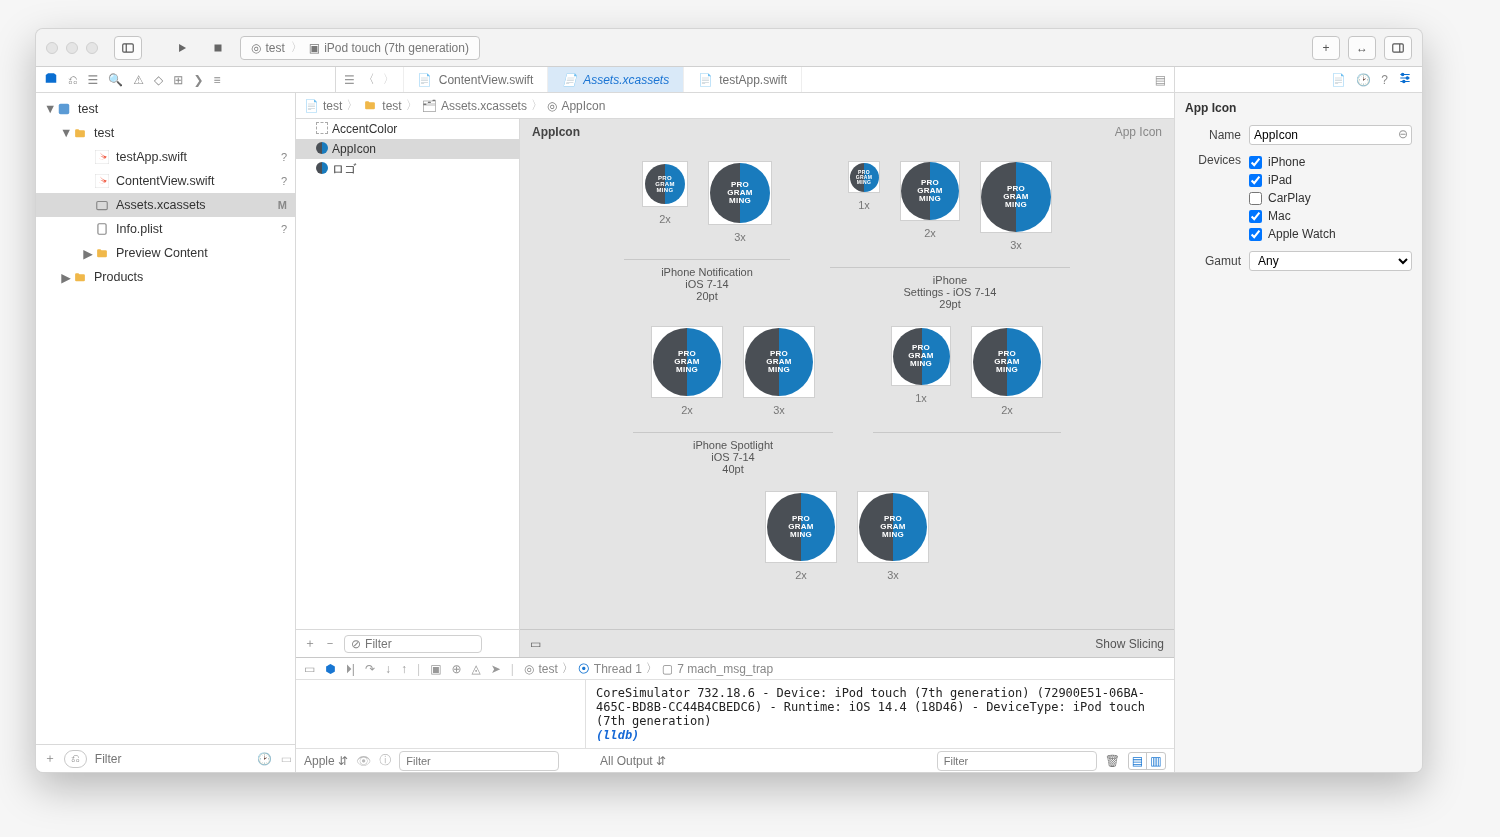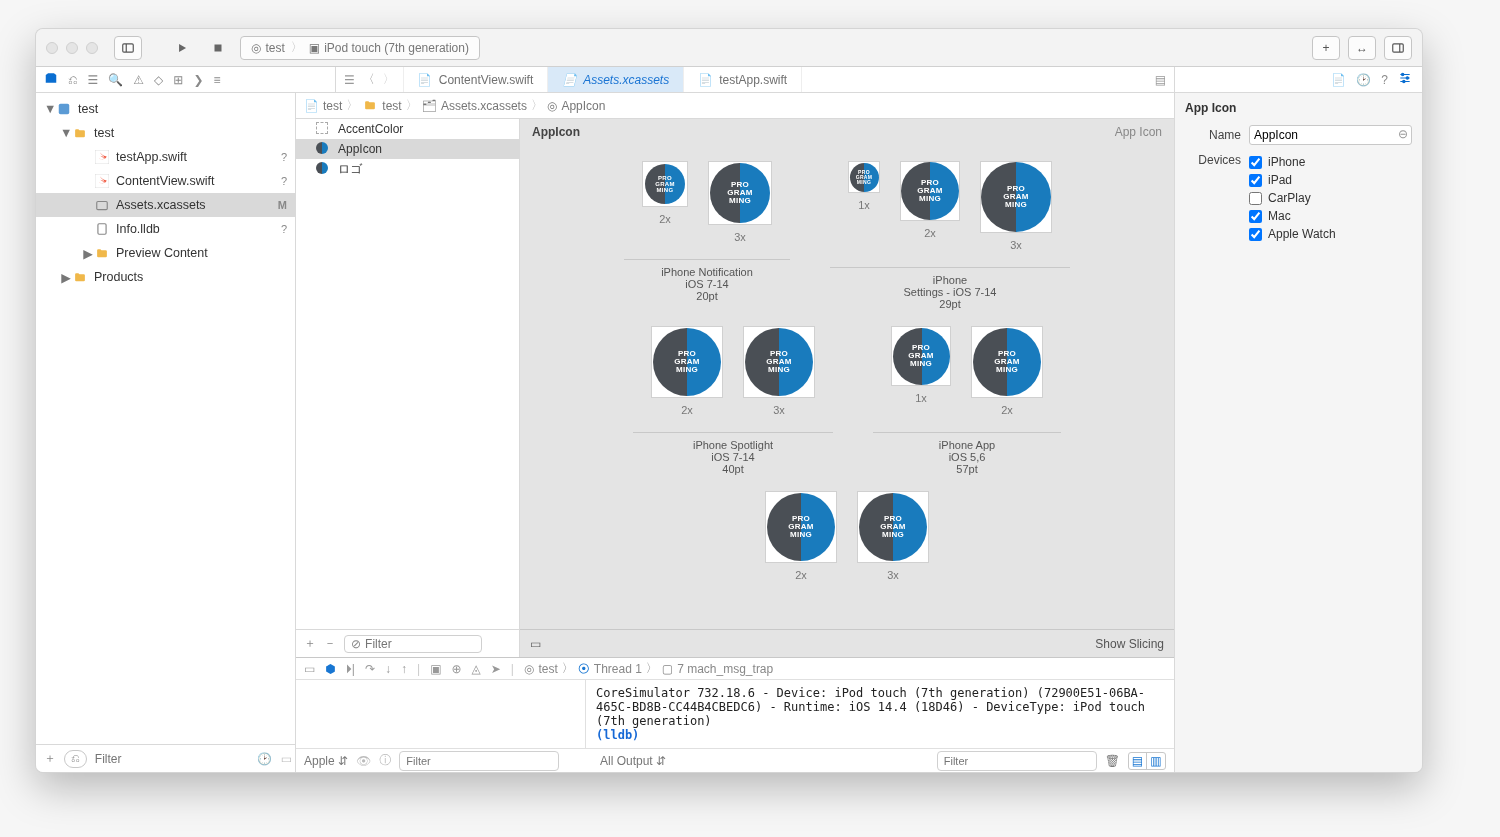"AccentColor" .assetlist .item { gap: 6px -> 0 }
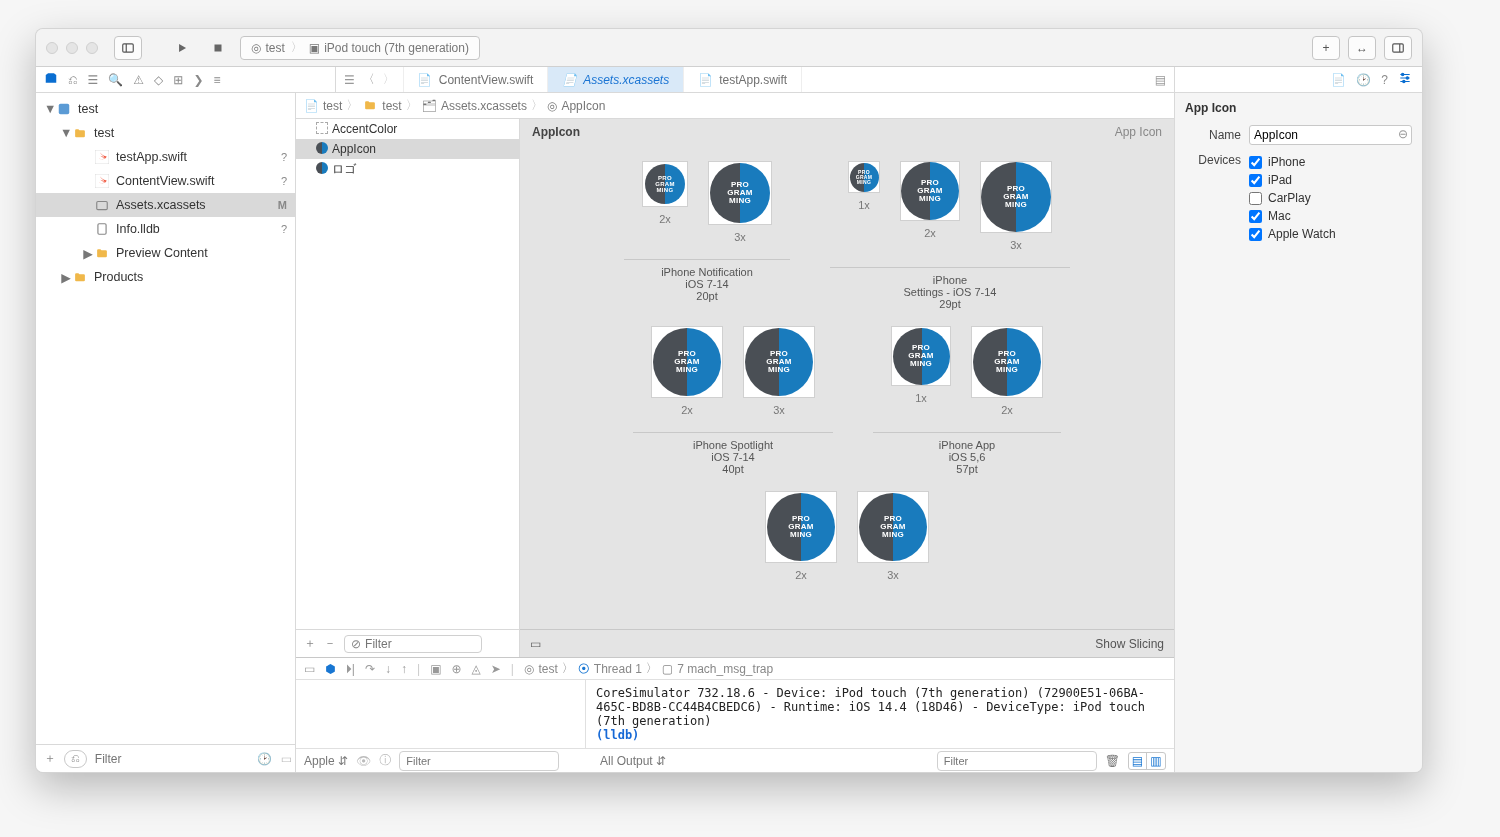"Info.lldb" span { text: Info.lldb -> Info.plist }
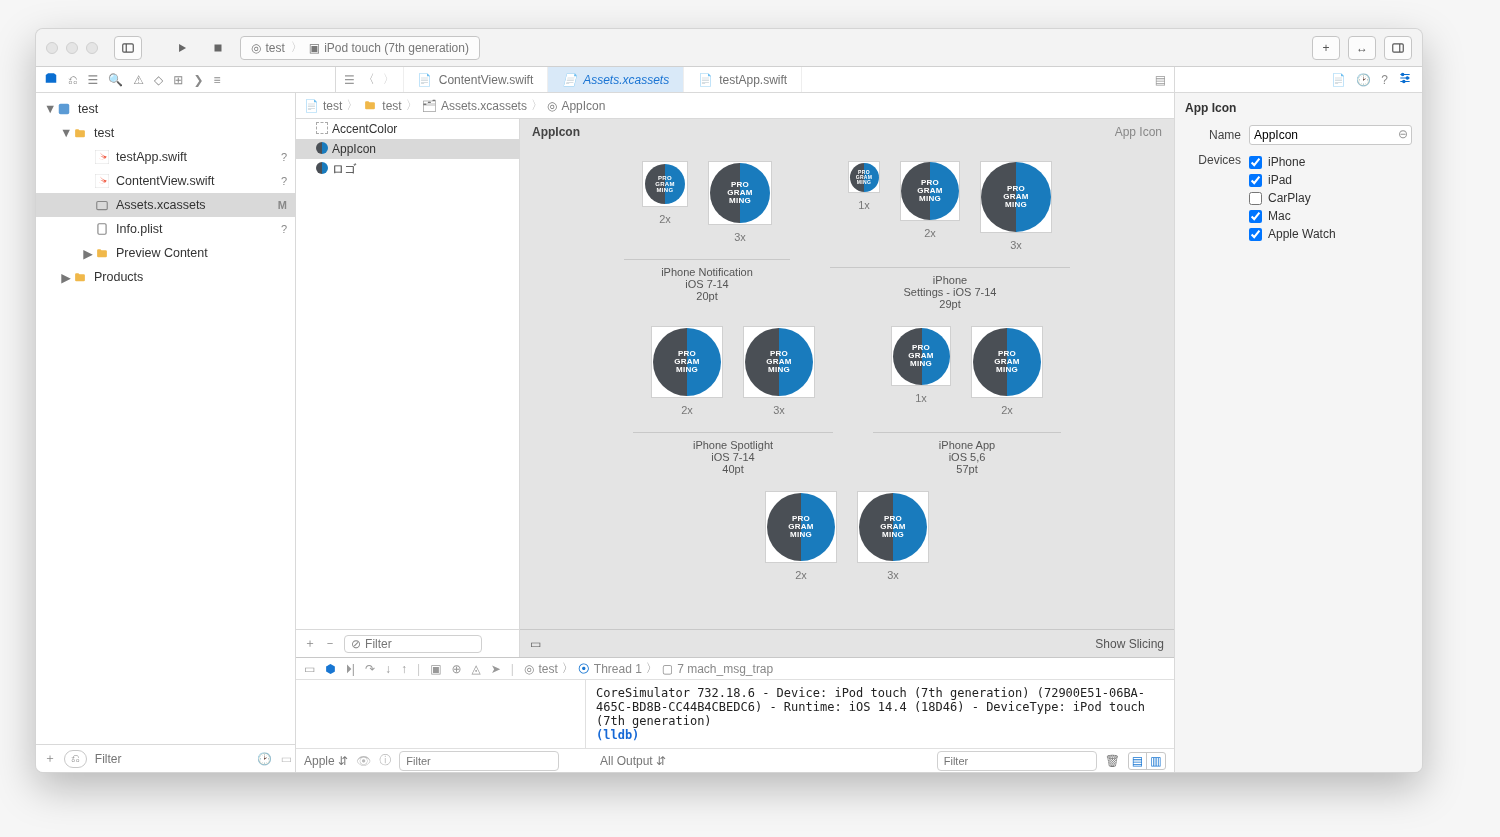"Gamut" div.form-row { html: none -> <div> <div>Gamut</div> <div> <select> <option>Any</option> </select> </div> </div> }
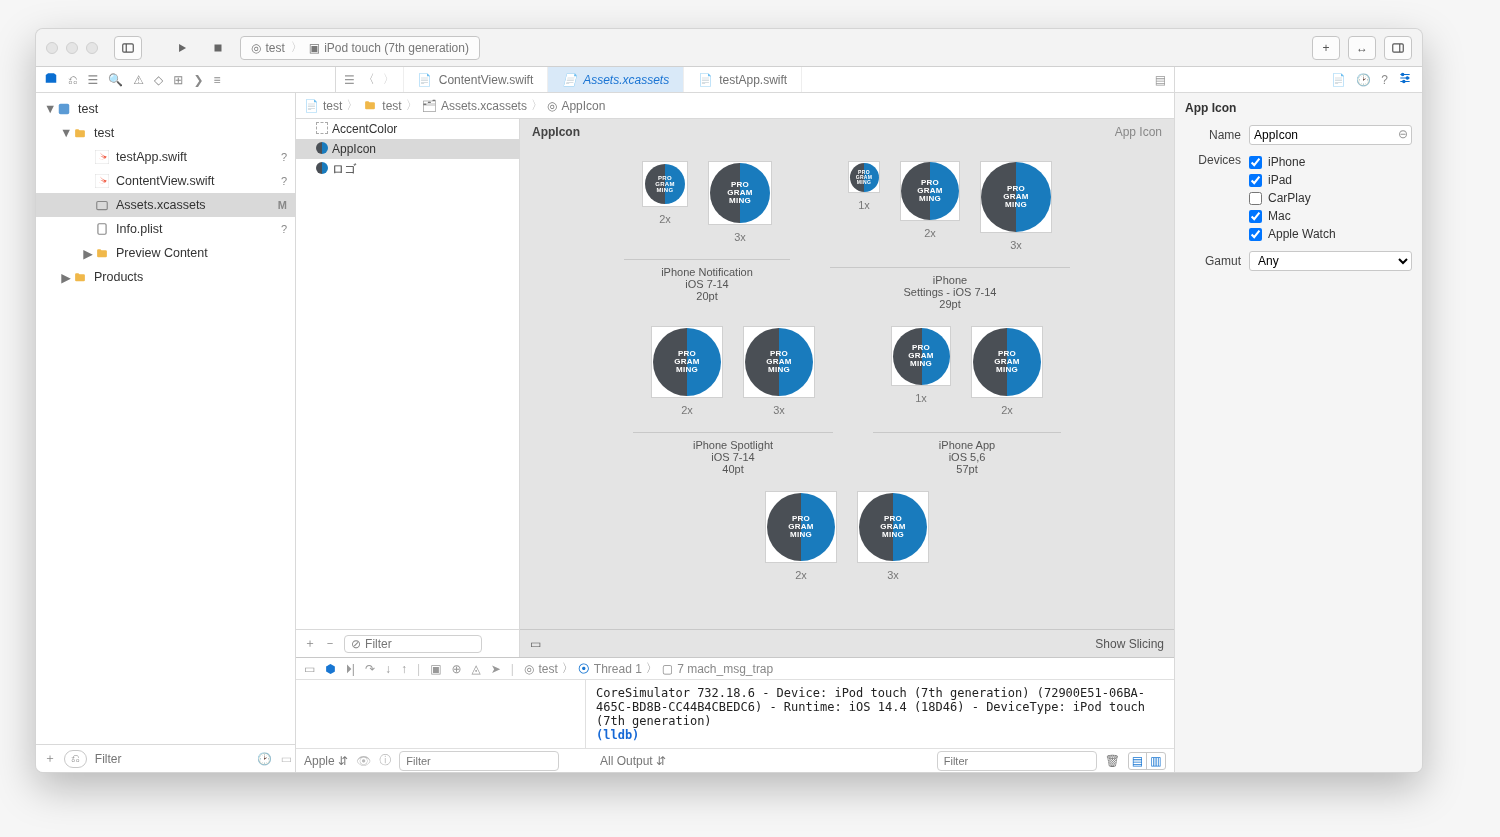"iPhone App" div { html: <div>iPhone App<br>iOS 5,6<br>57pt</div> -> none }
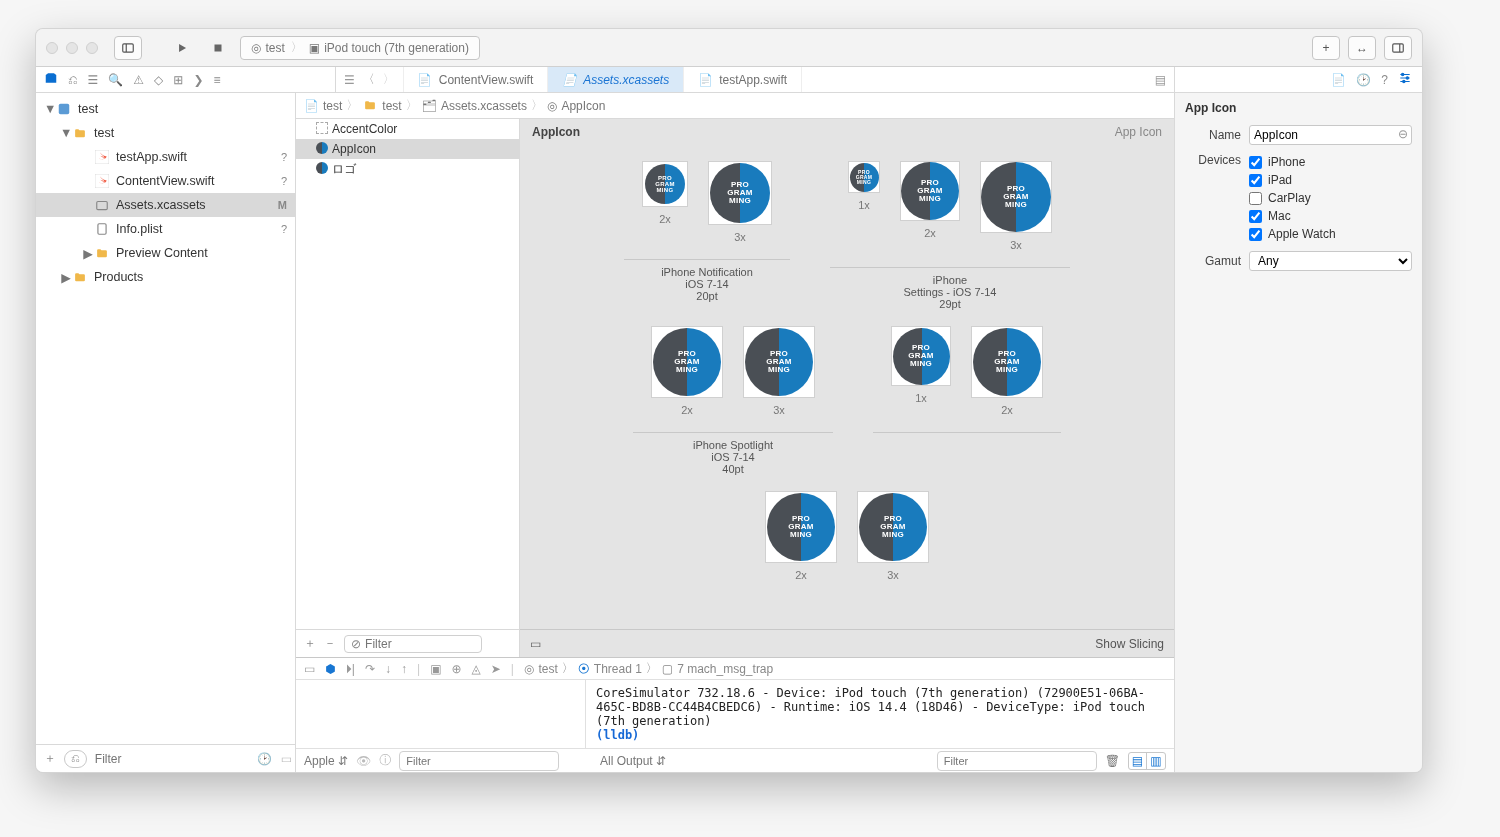"(lldb)" .console .lldb { font-style: none -> italic }
